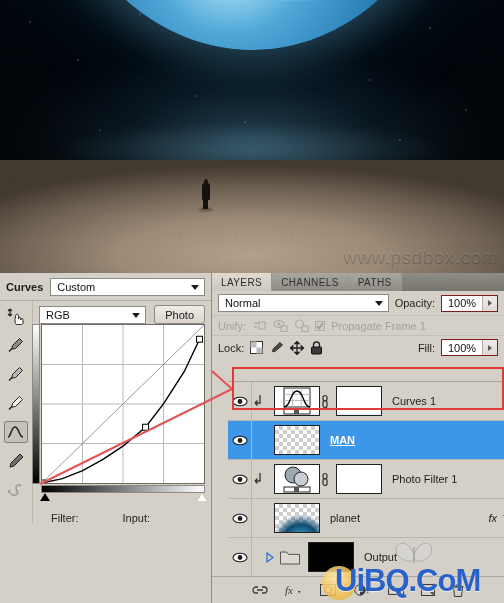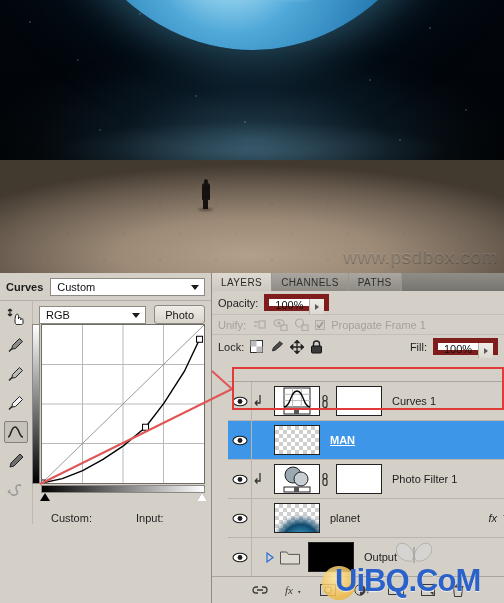"Normal" div.select { html: none -> <div> <span>Normal</span> <span></span> </div> }
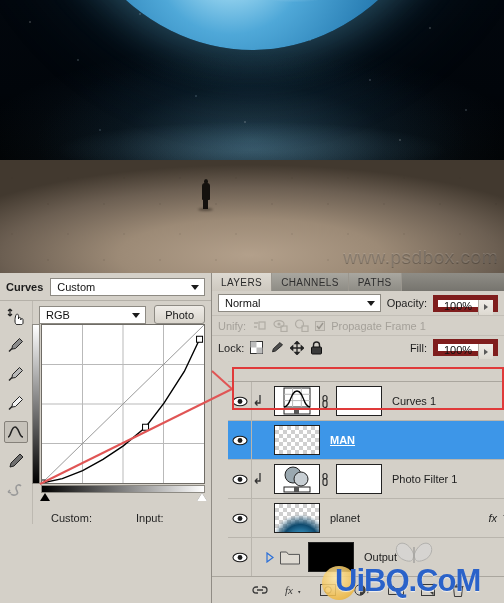"100%" .op-box { align-items: none -> center; border: 5px solid #7f1d1d -> 1px solid #7f1d1d }
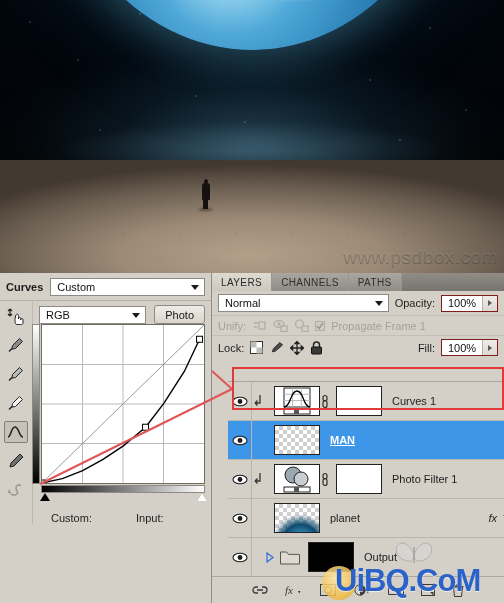"Custom:" span { text: Custom -> Filter }
